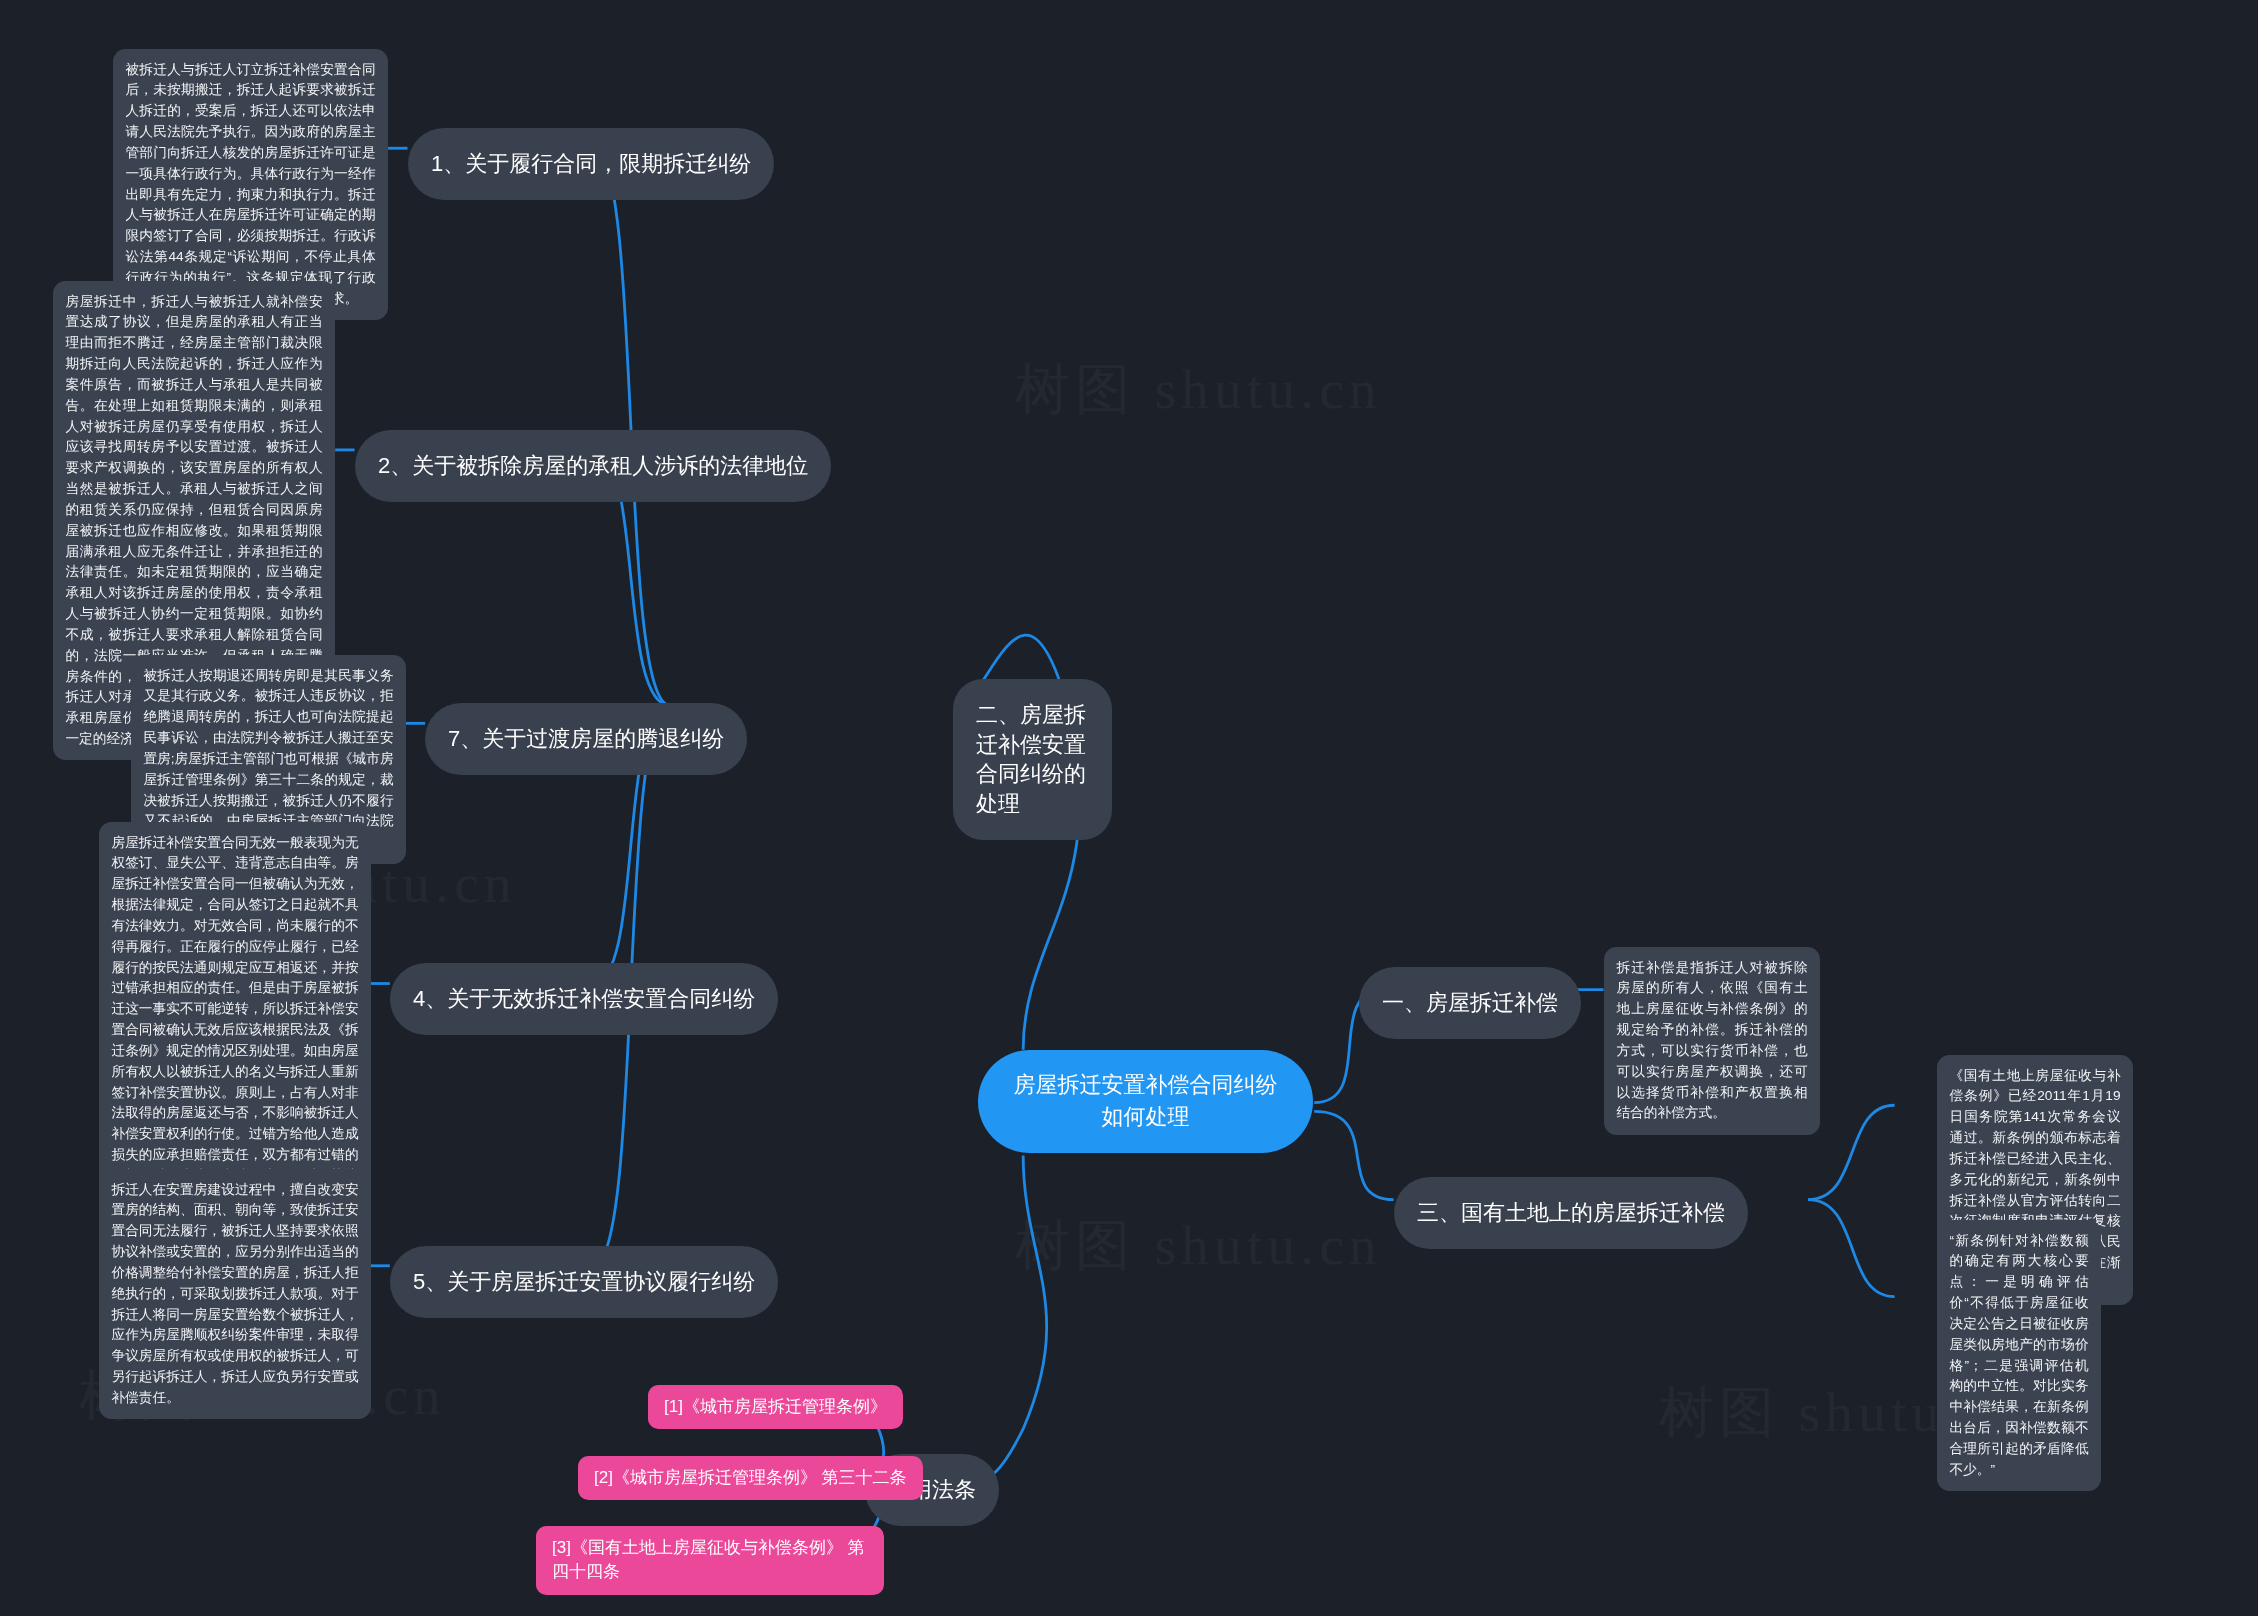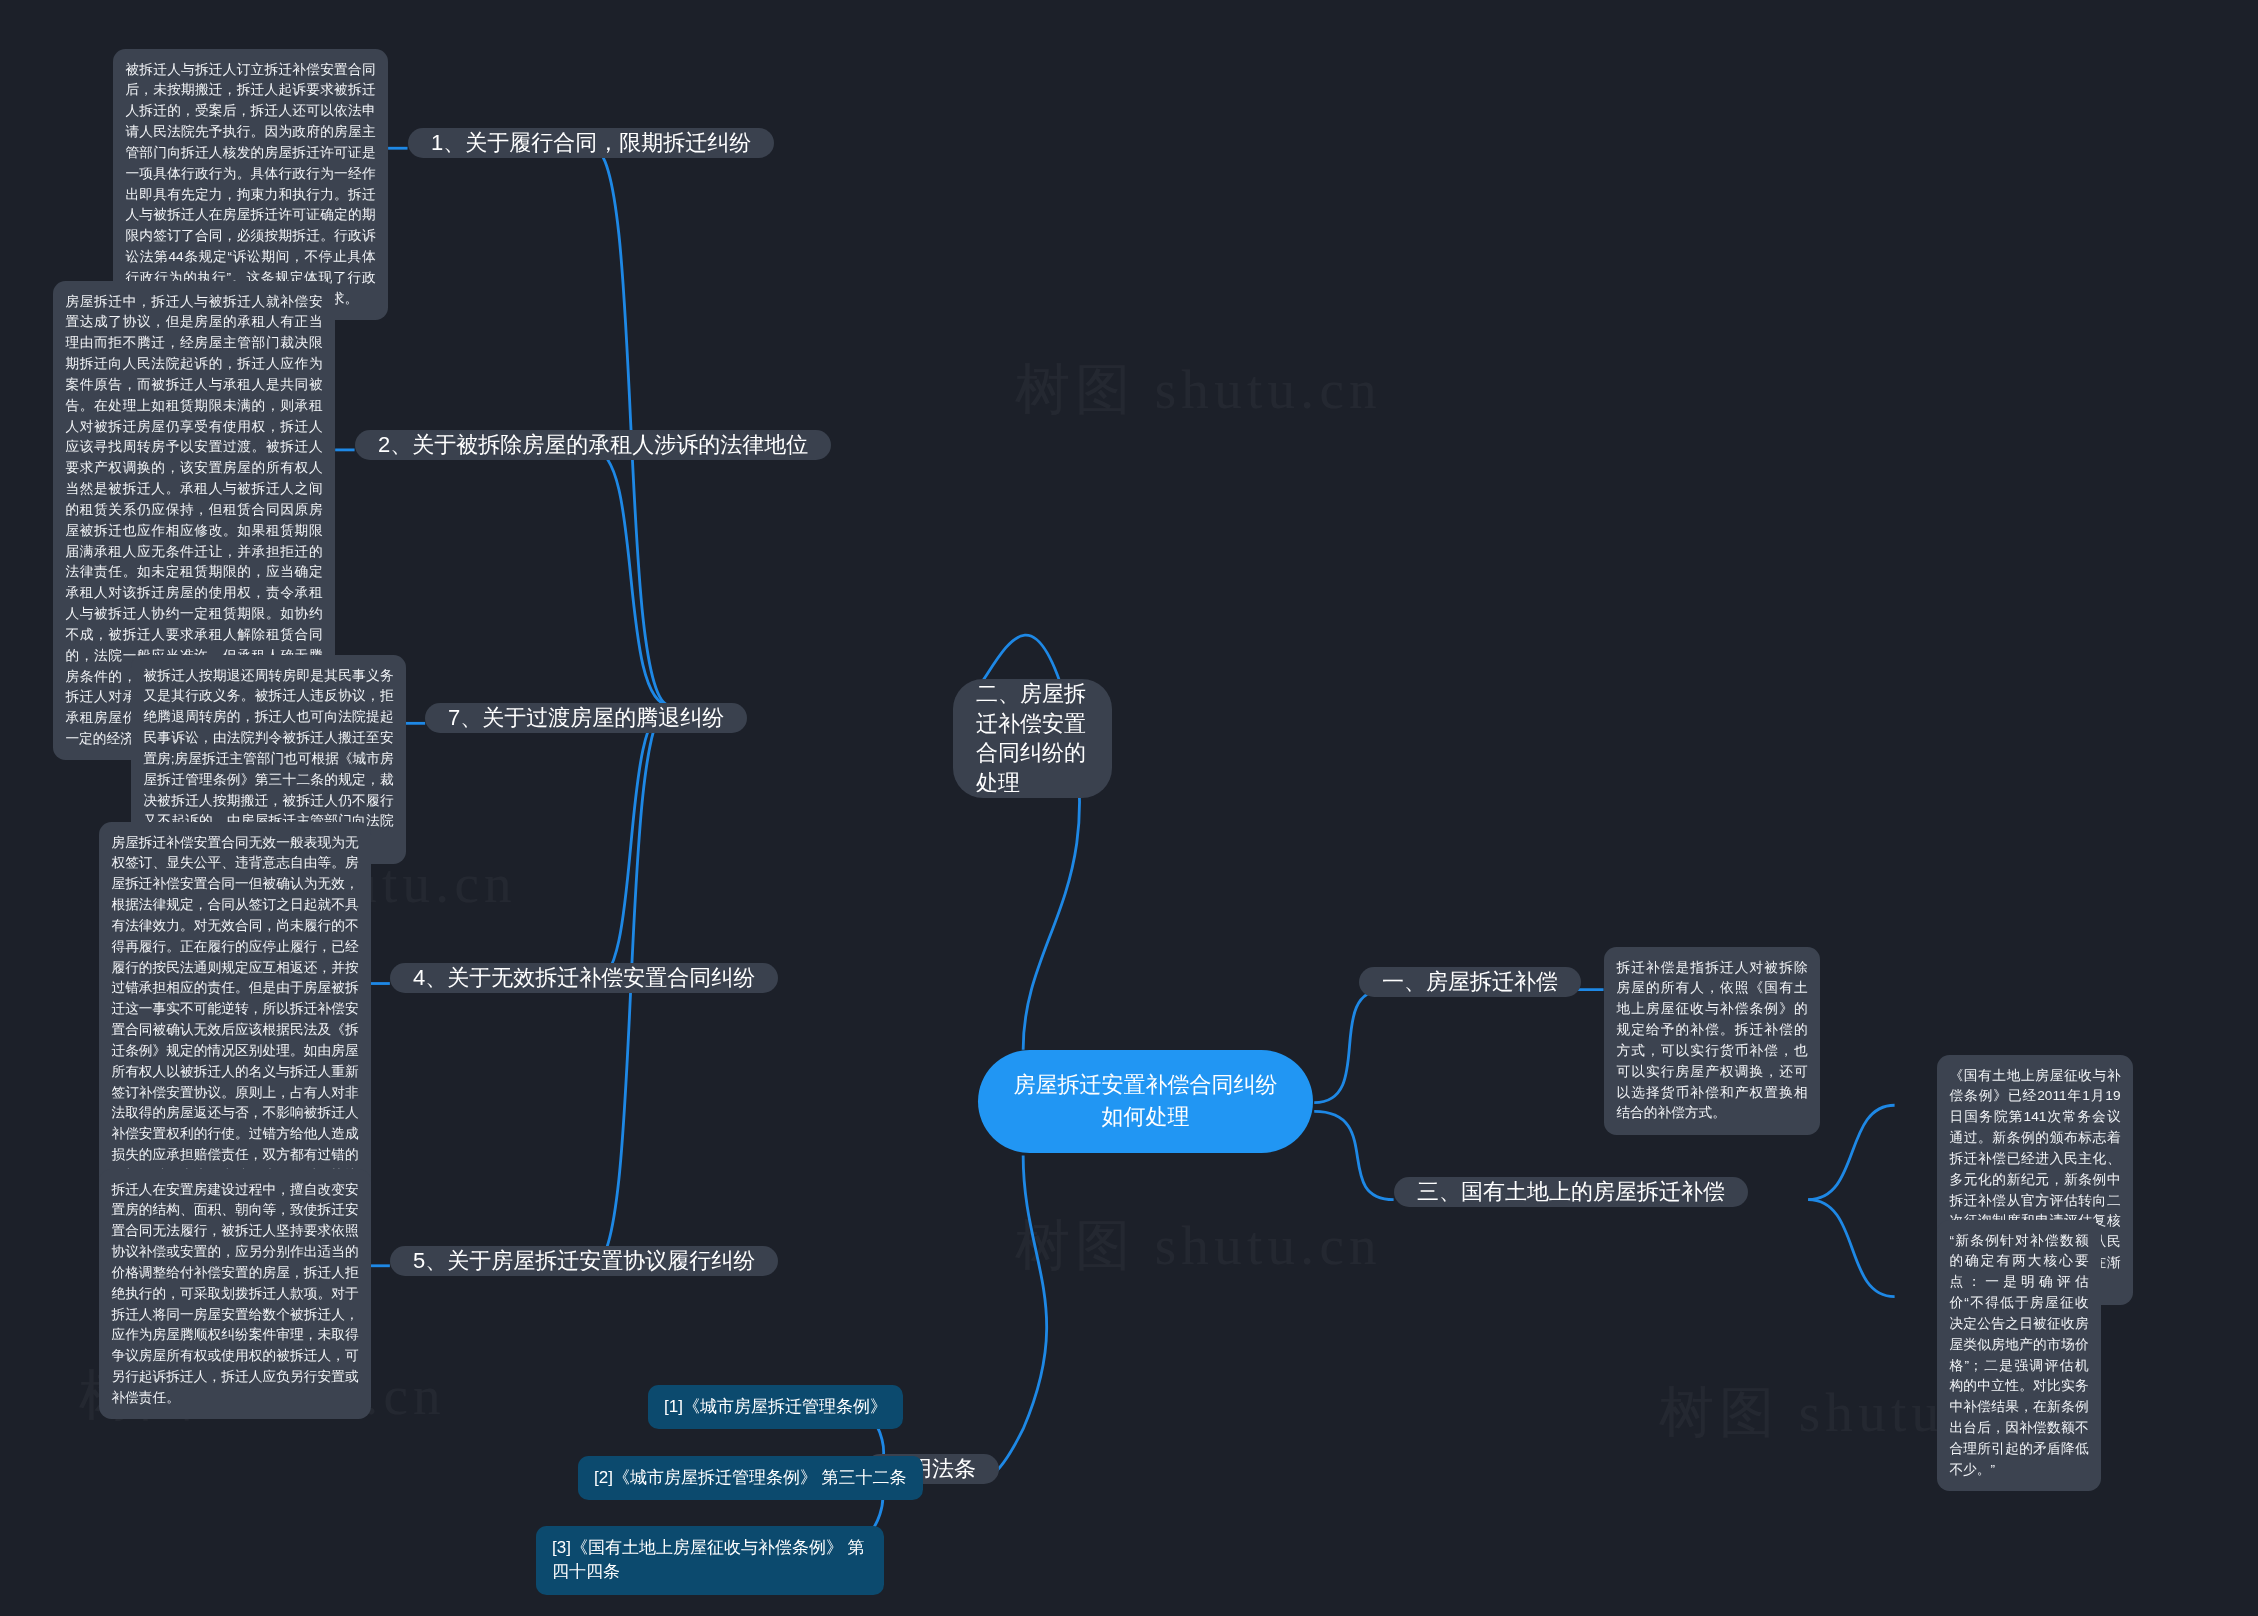"1、关于履行合同，限期拆迁纠纷" .pill { padding: 0 23px -> 21px 23px }
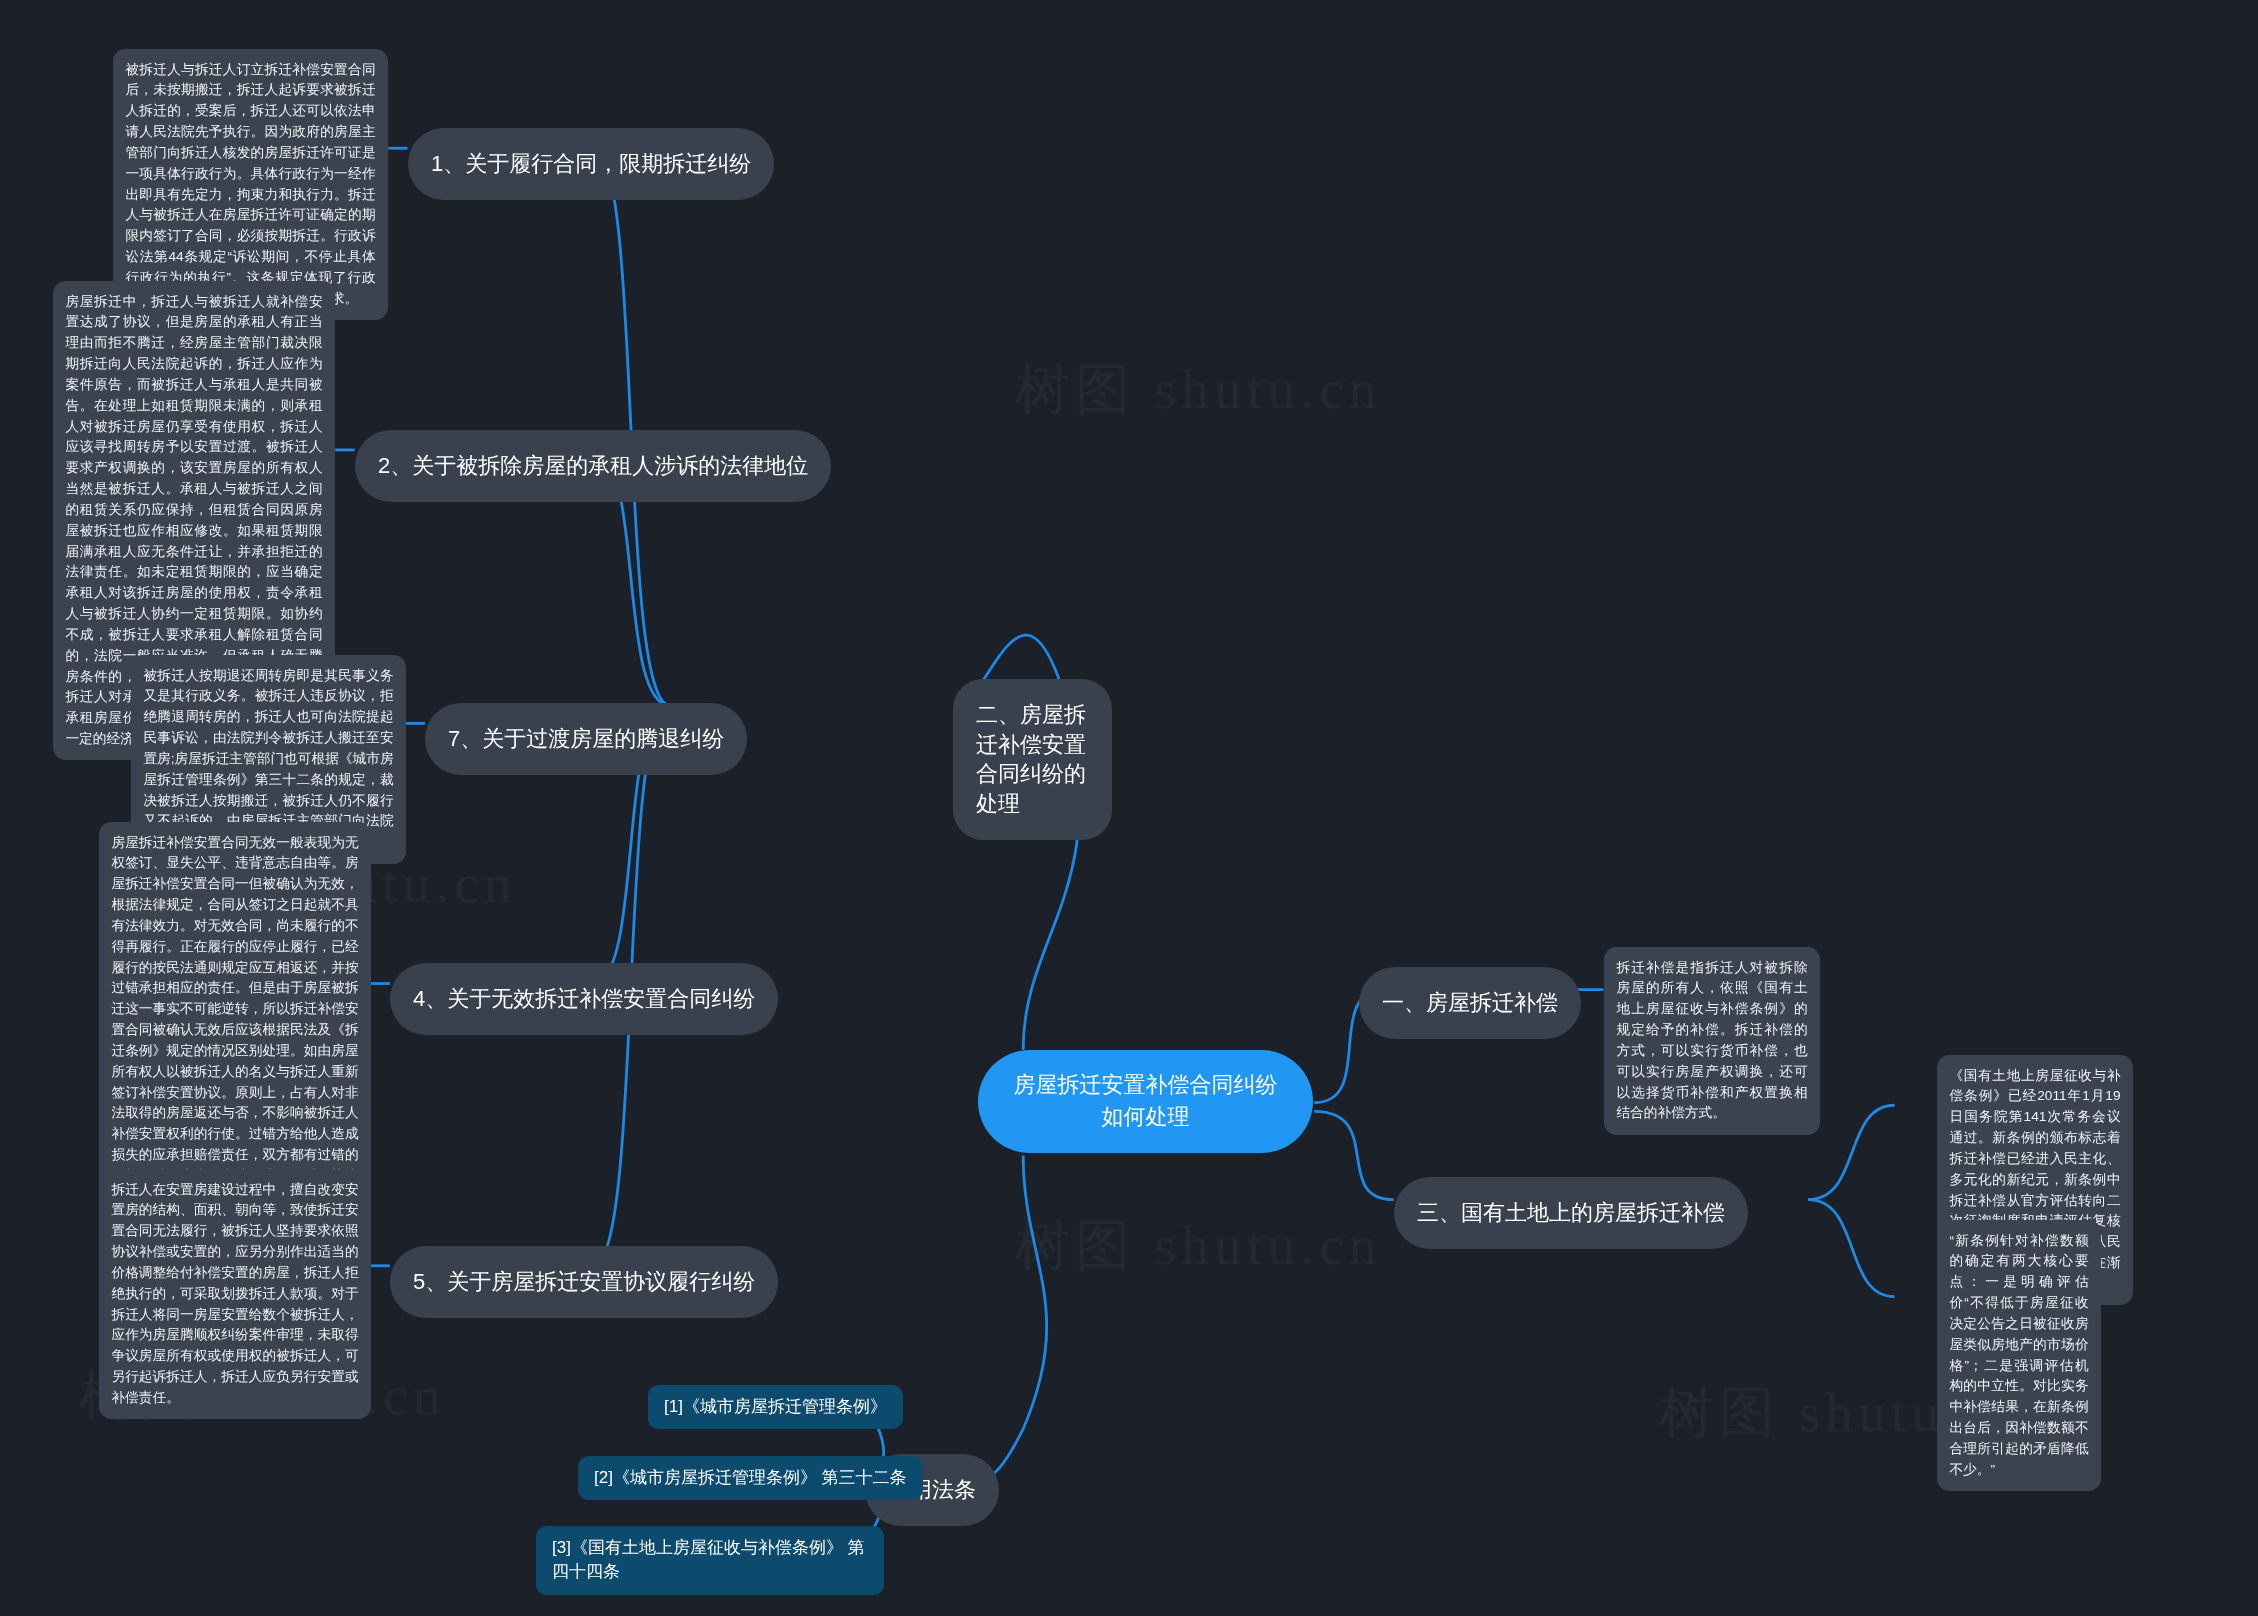"[1]《城市房屋拆迁管理条例》" .ref { background: #0c4a6e -> #ec4899 }
